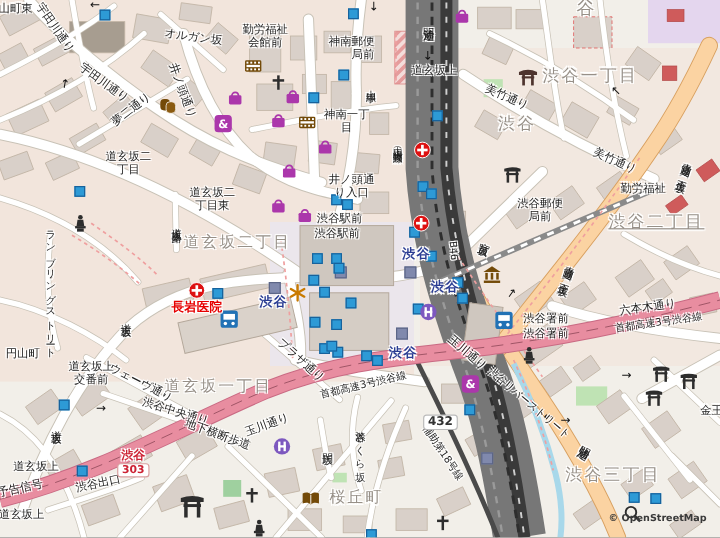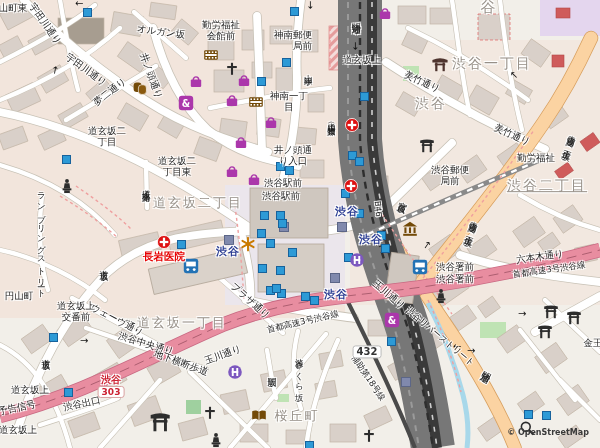"渋谷三丁目" div.lbl { html: none -> <div>渋谷三丁目</div> }
